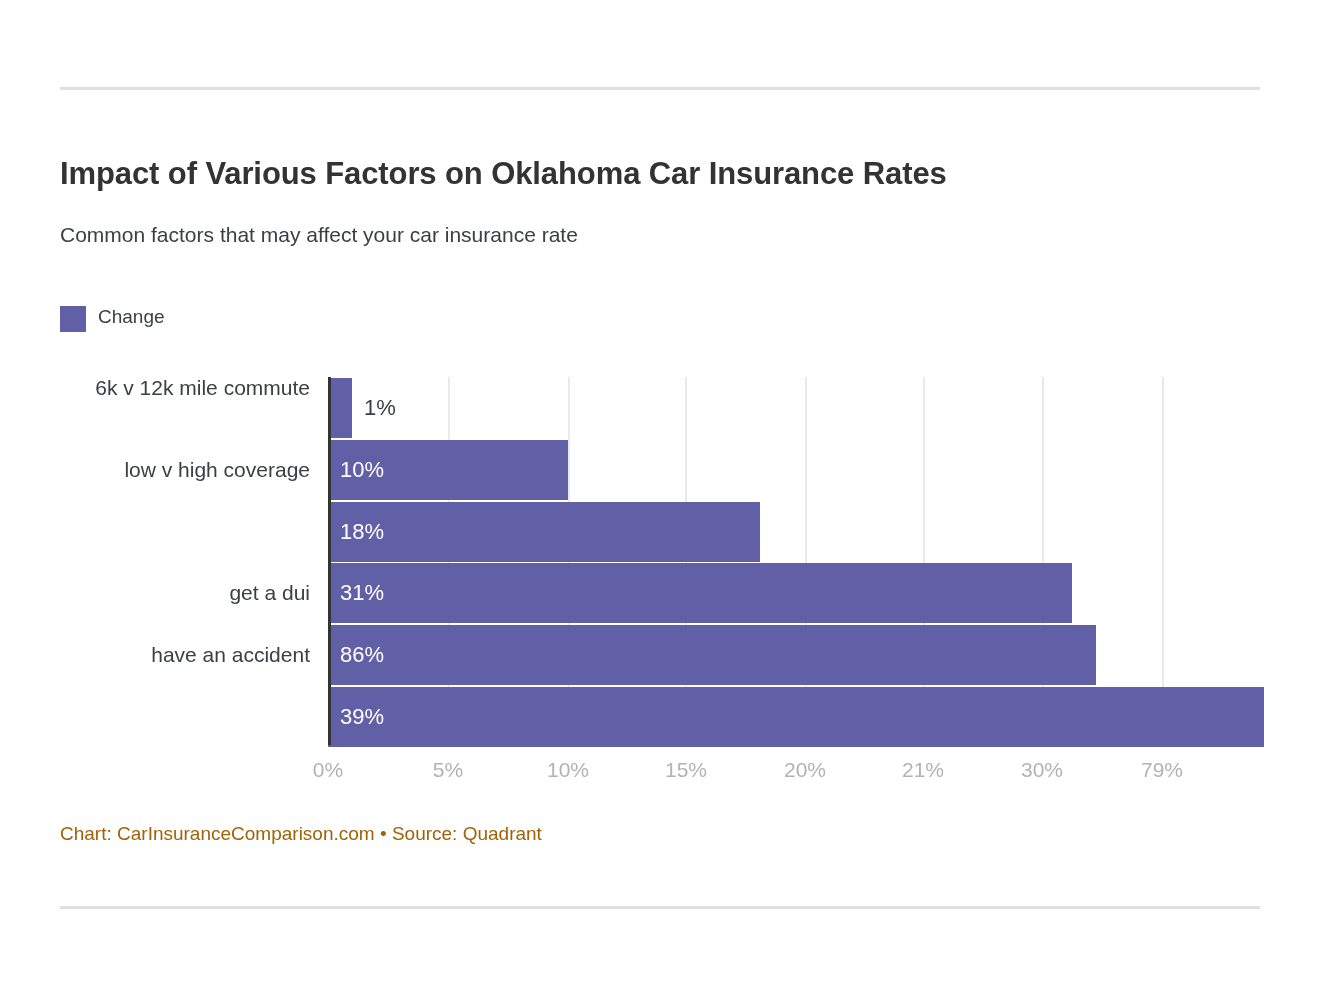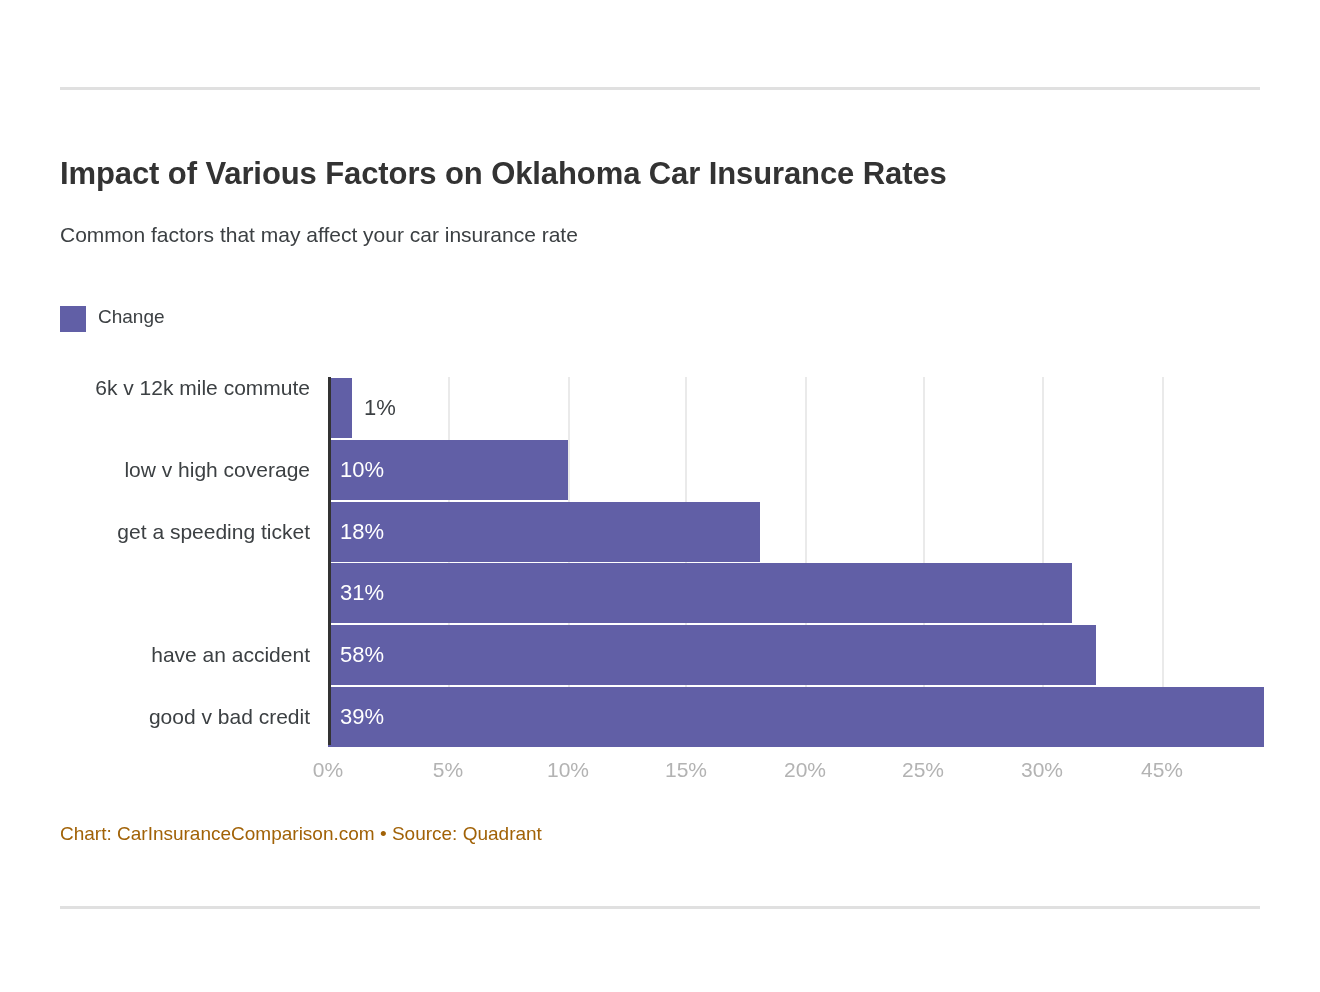"get a speeding ticket" div.cat-label { html: <div>get a speeding ticket</div> -> none }
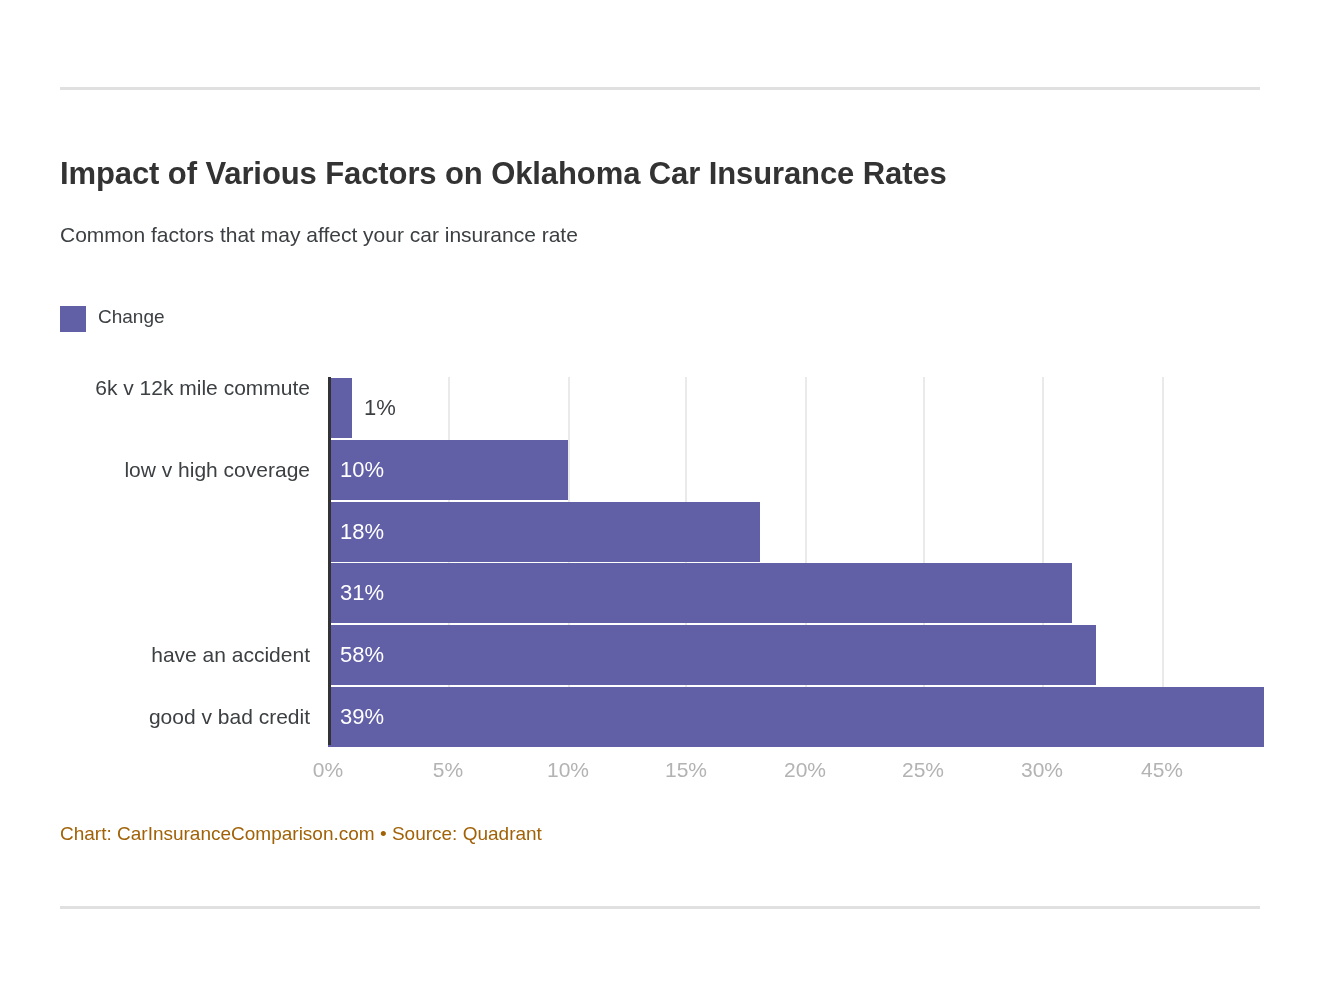"get a dui" div.cat-label { html: none -> <div>get a dui</div> }
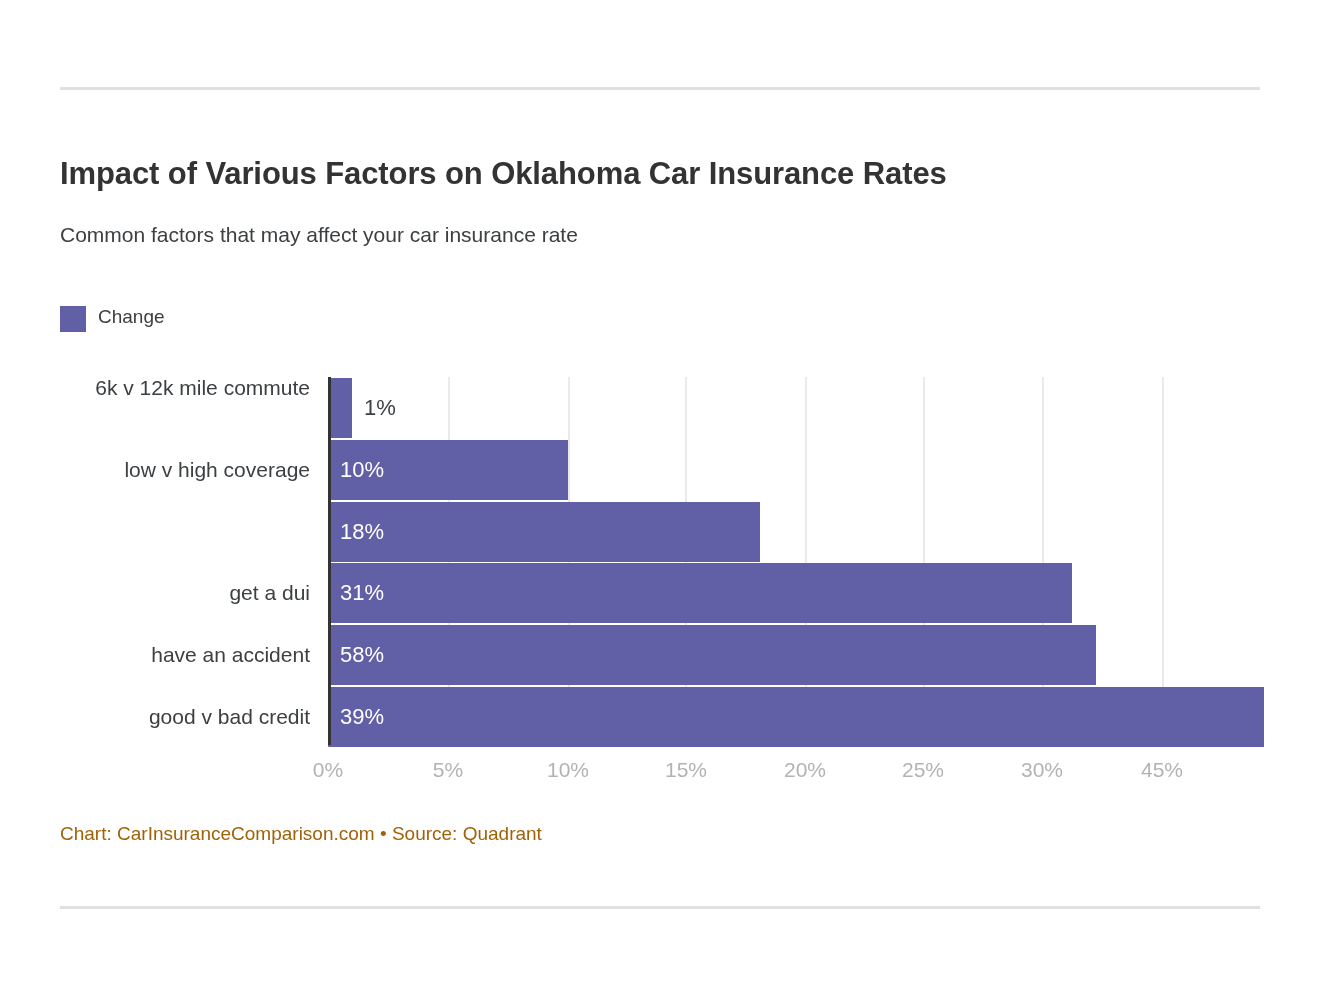"58%" div.bar-value { text: 58% -> 86% }
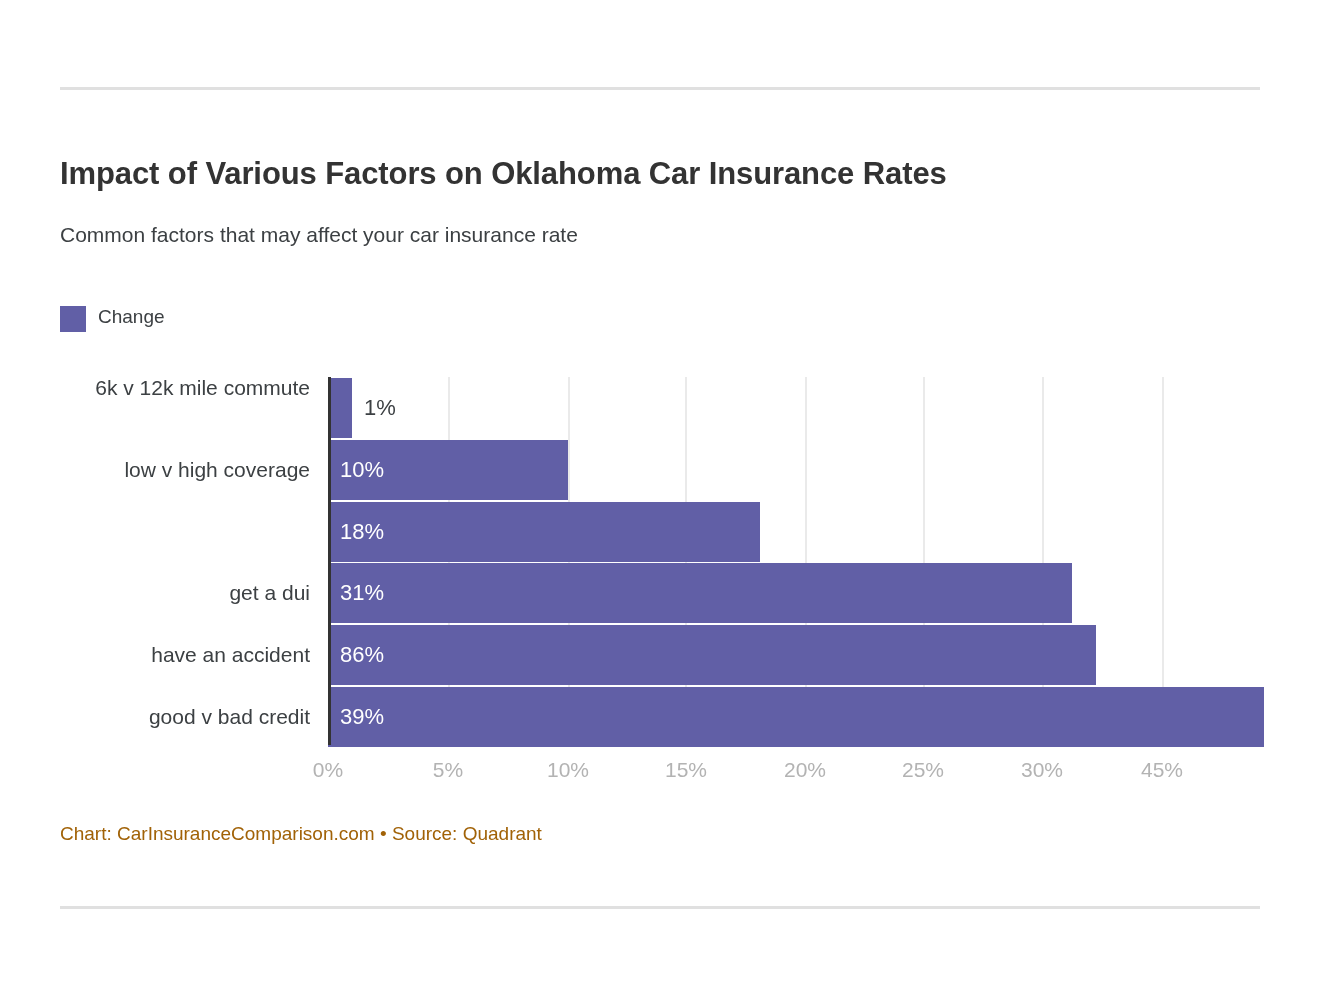"good v bad credit" div.cat-label { html: <div>good v bad credit</div> -> none }
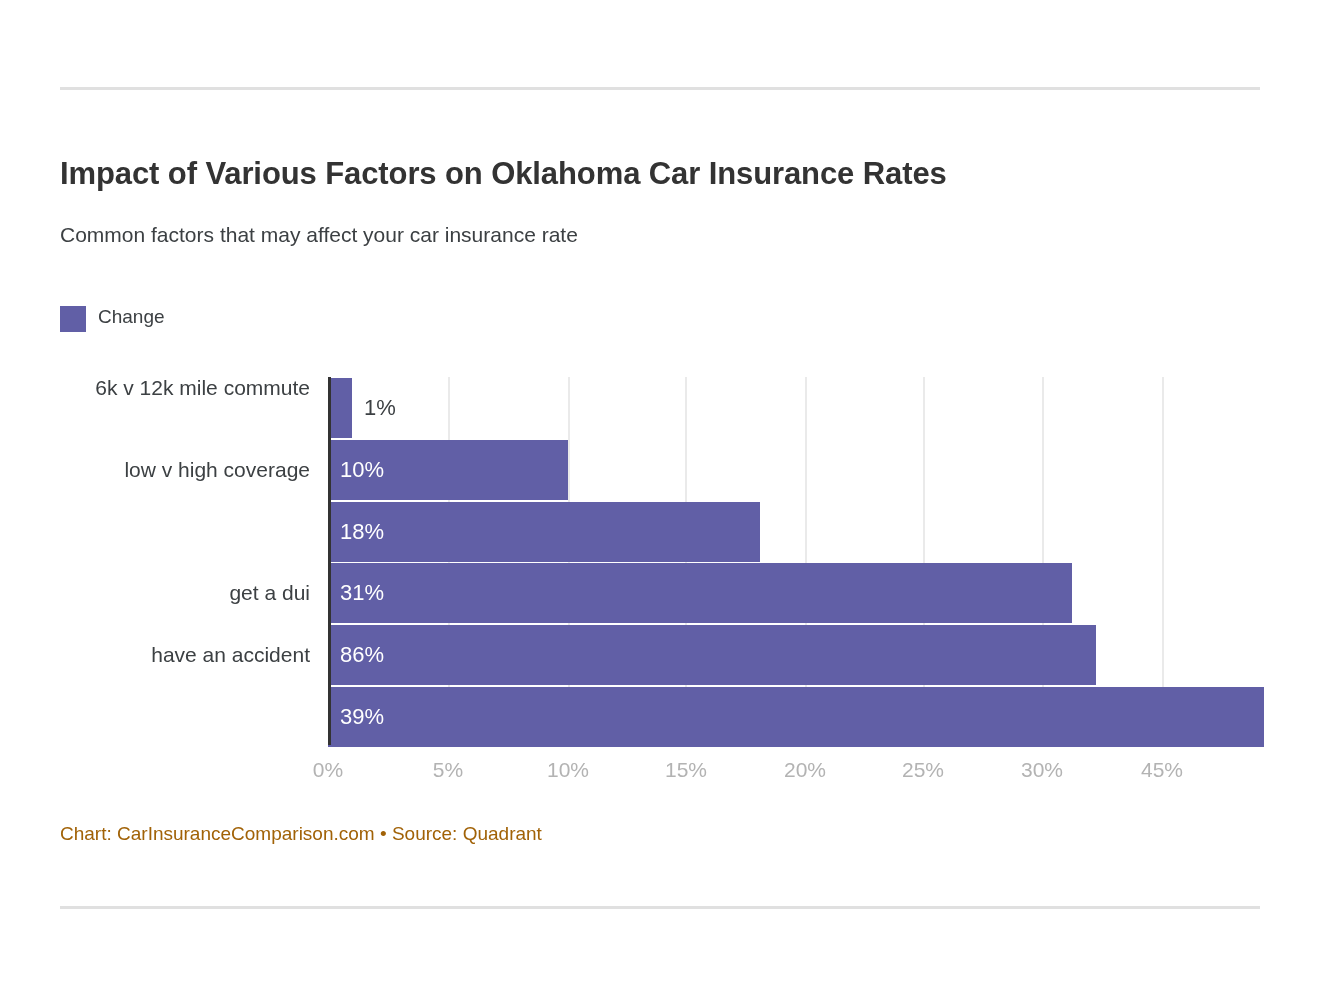"25%" div.tick-label { text: 25% -> 21% }
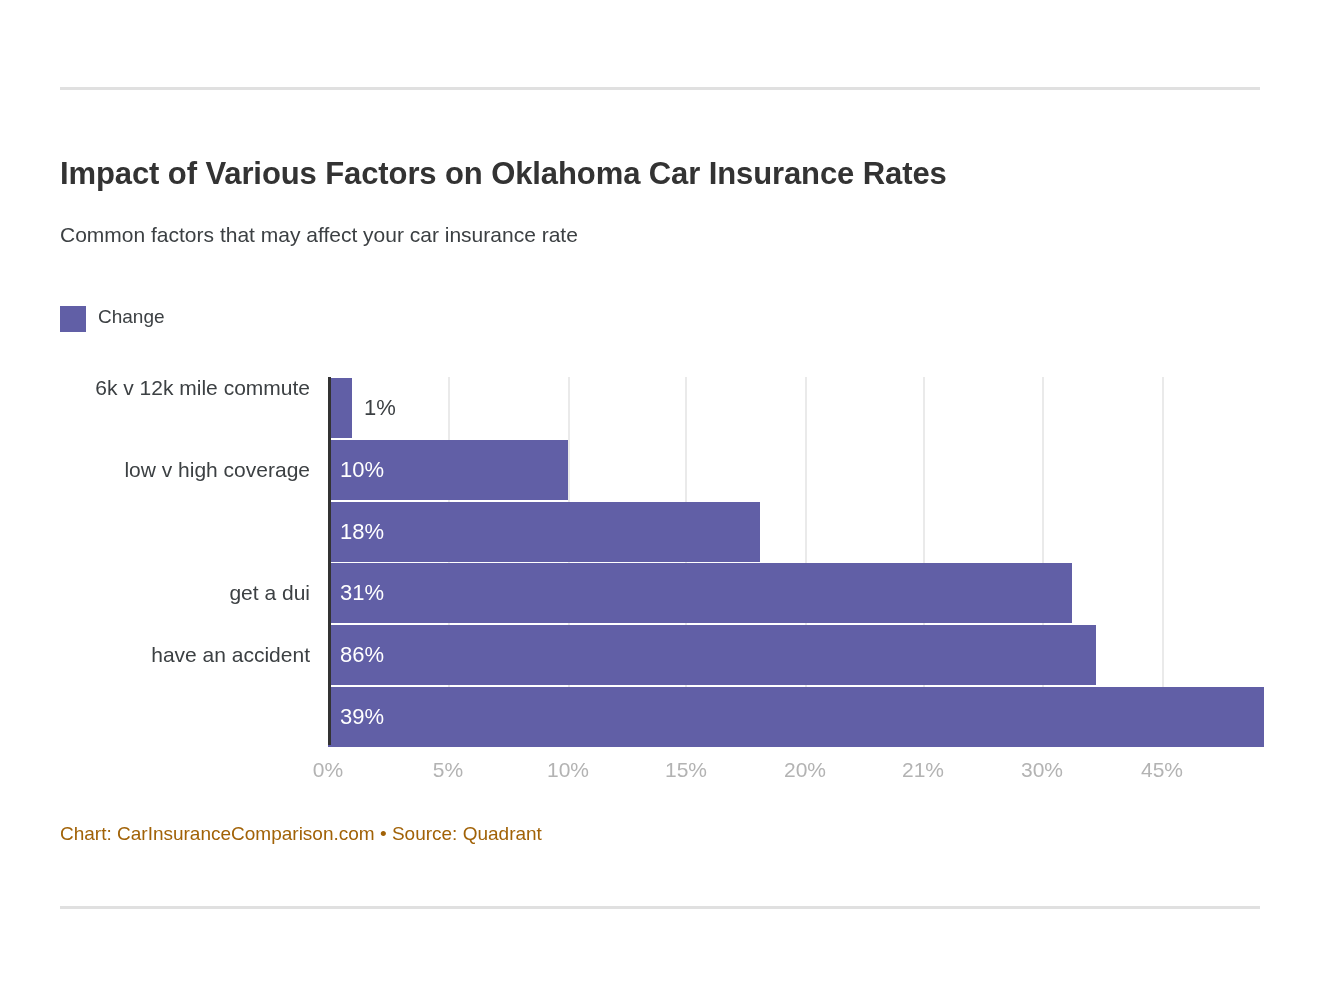"45%" div.tick-label { text: 45% -> 79% }
